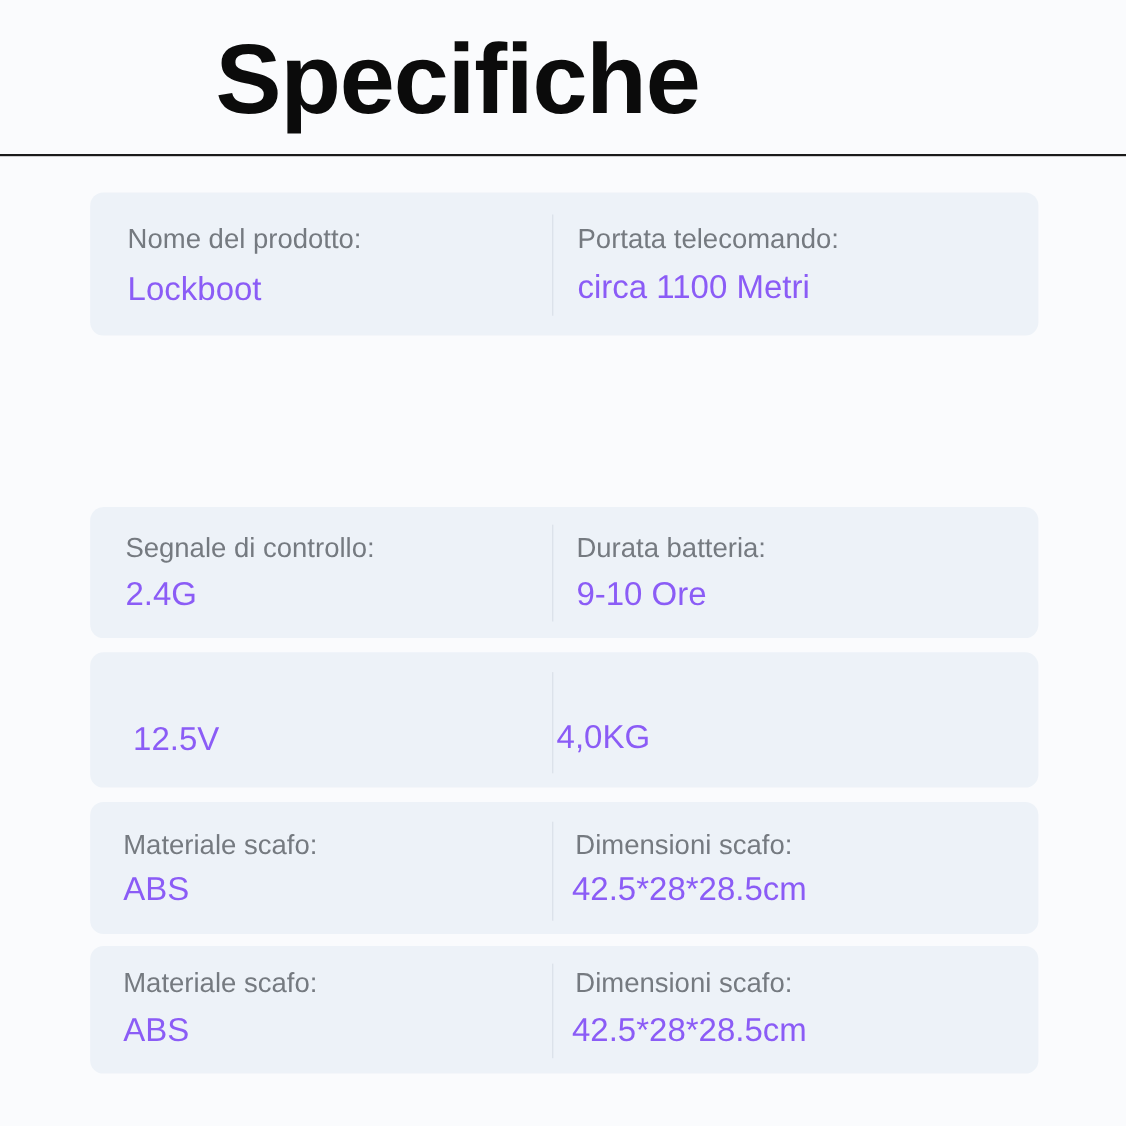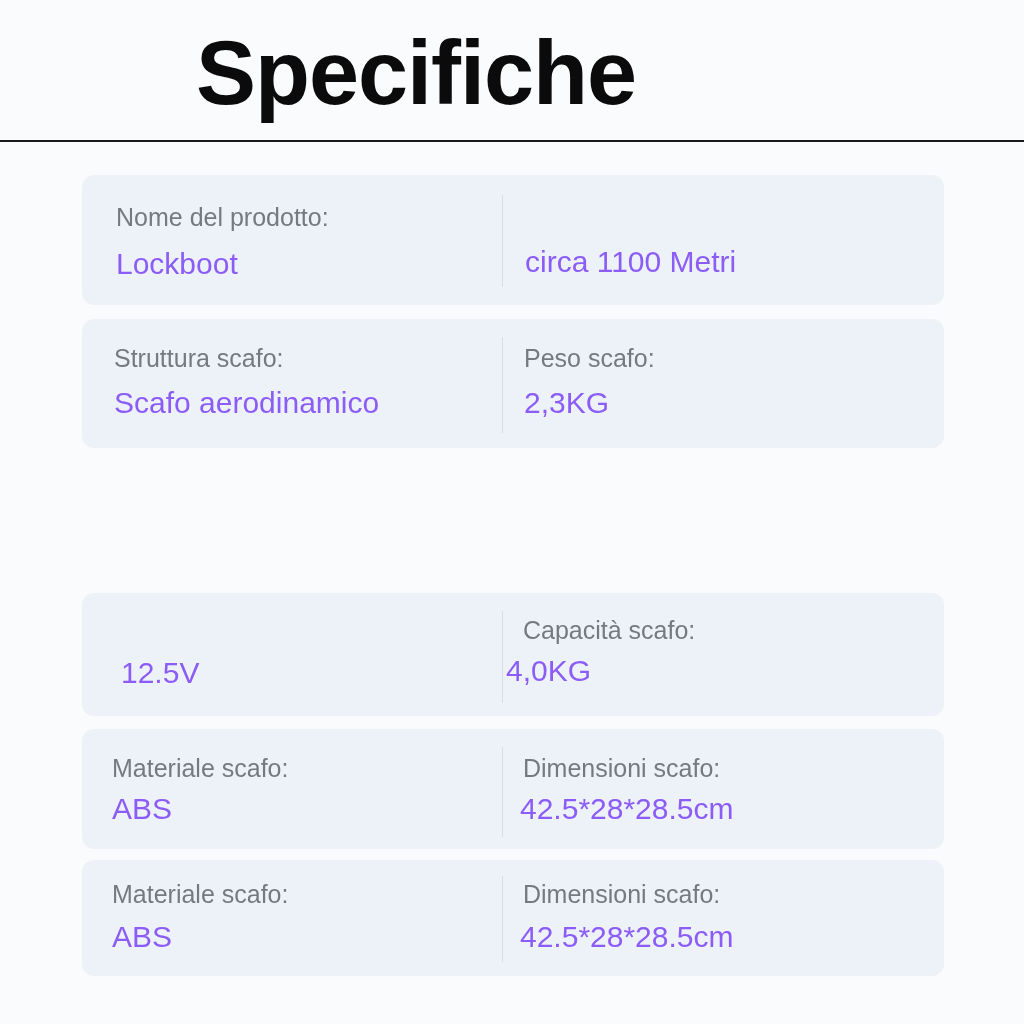"Portata telecomando:" span.label { html: none -> <span>Portata telecomando:</span> }
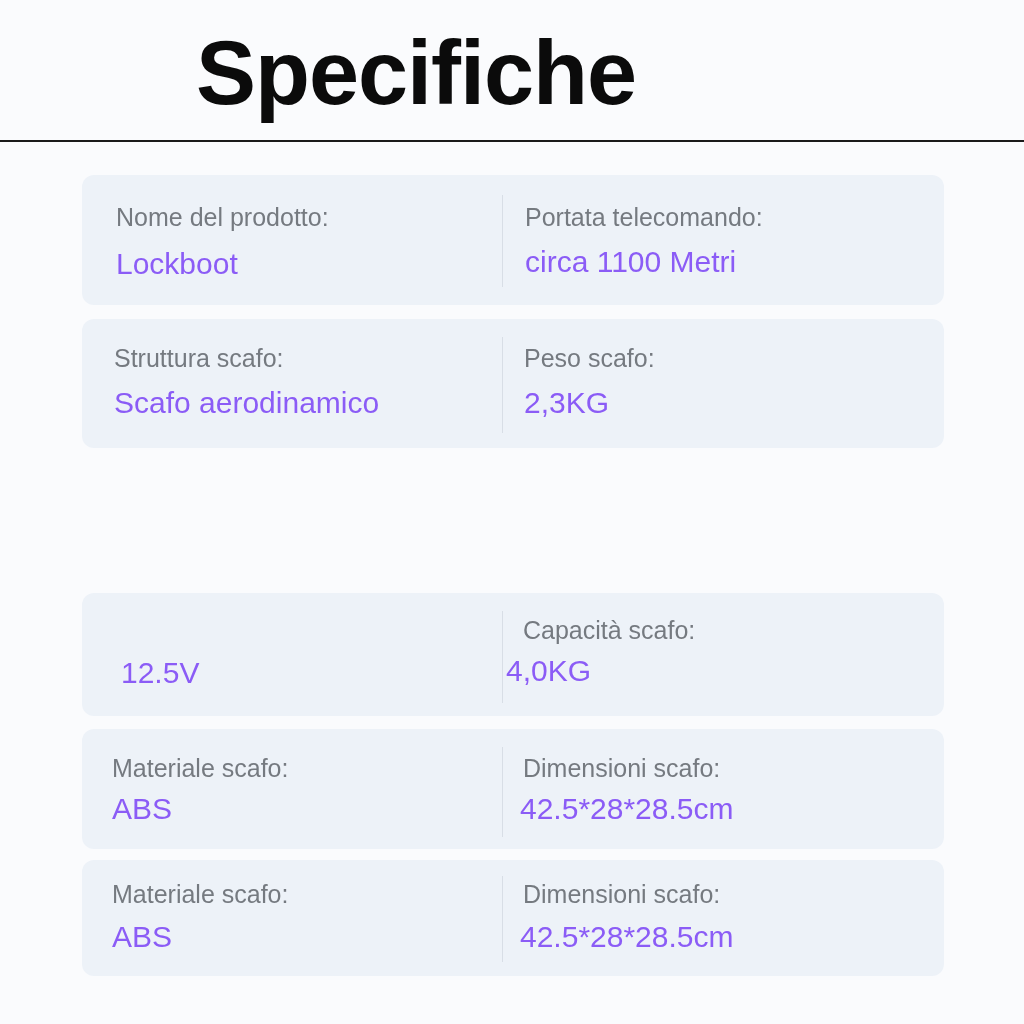"Struttura scafo:" div.card { html: <div> <div></div> <span>Struttura scafo:</span> <span>Scafo aerodinamico</span> <span>Peso scafo:</span> <span>2,3KG</span> </div> -> none }
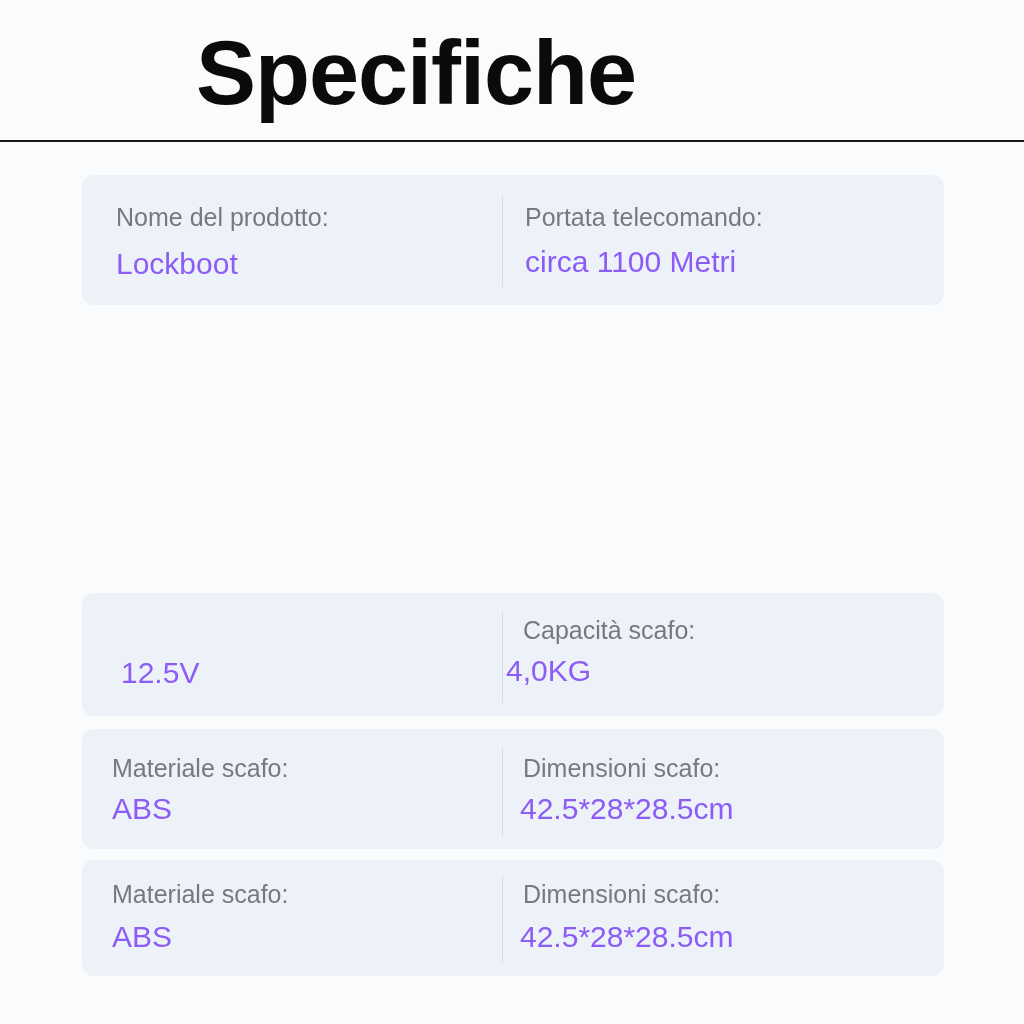"Segnale di controllo:" div.card { html: none -> <div> <div></div> <span>Segnale di controllo:</span> <span>2.4G</span> <span>Durata batteria:</span> <span>9-10 Ore</span> </div> }
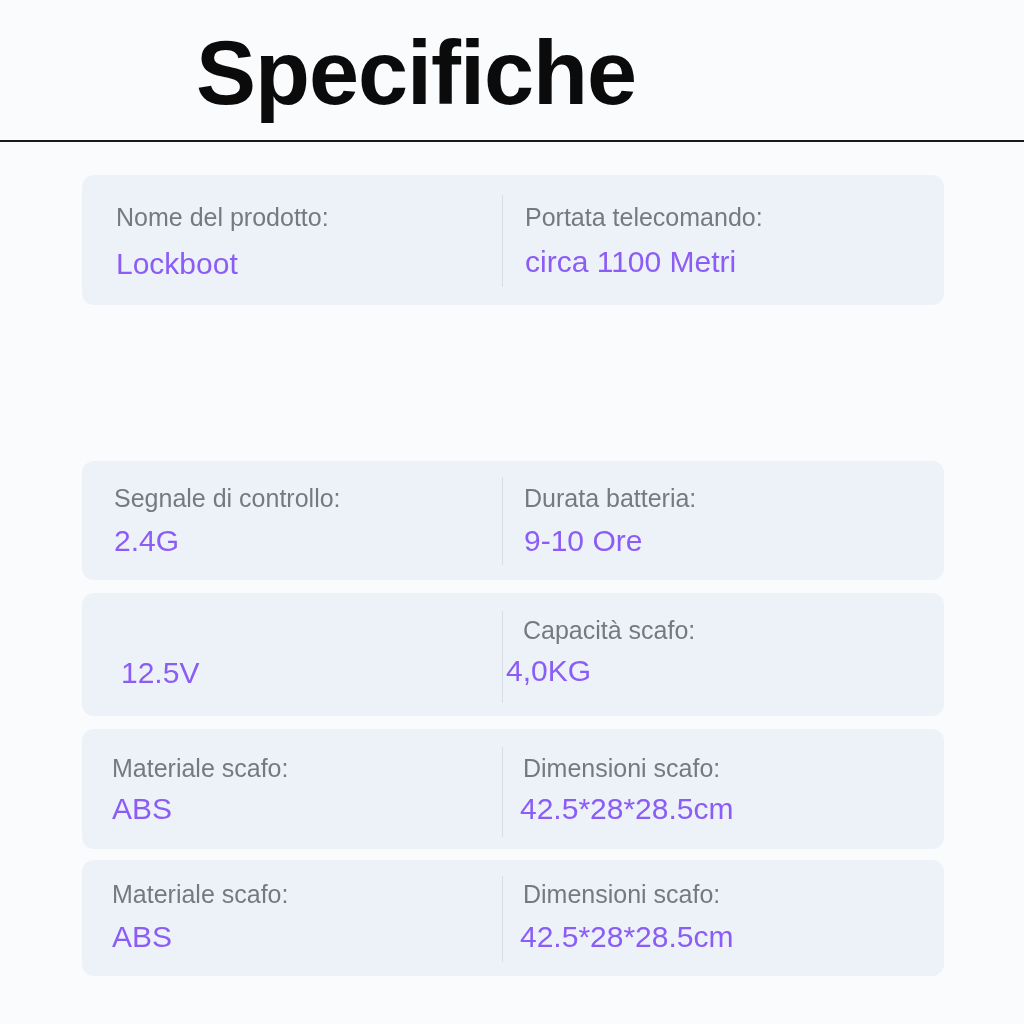"Capacità scafo:" span.label { html: <span>Capacità scafo:</span> -> none }
